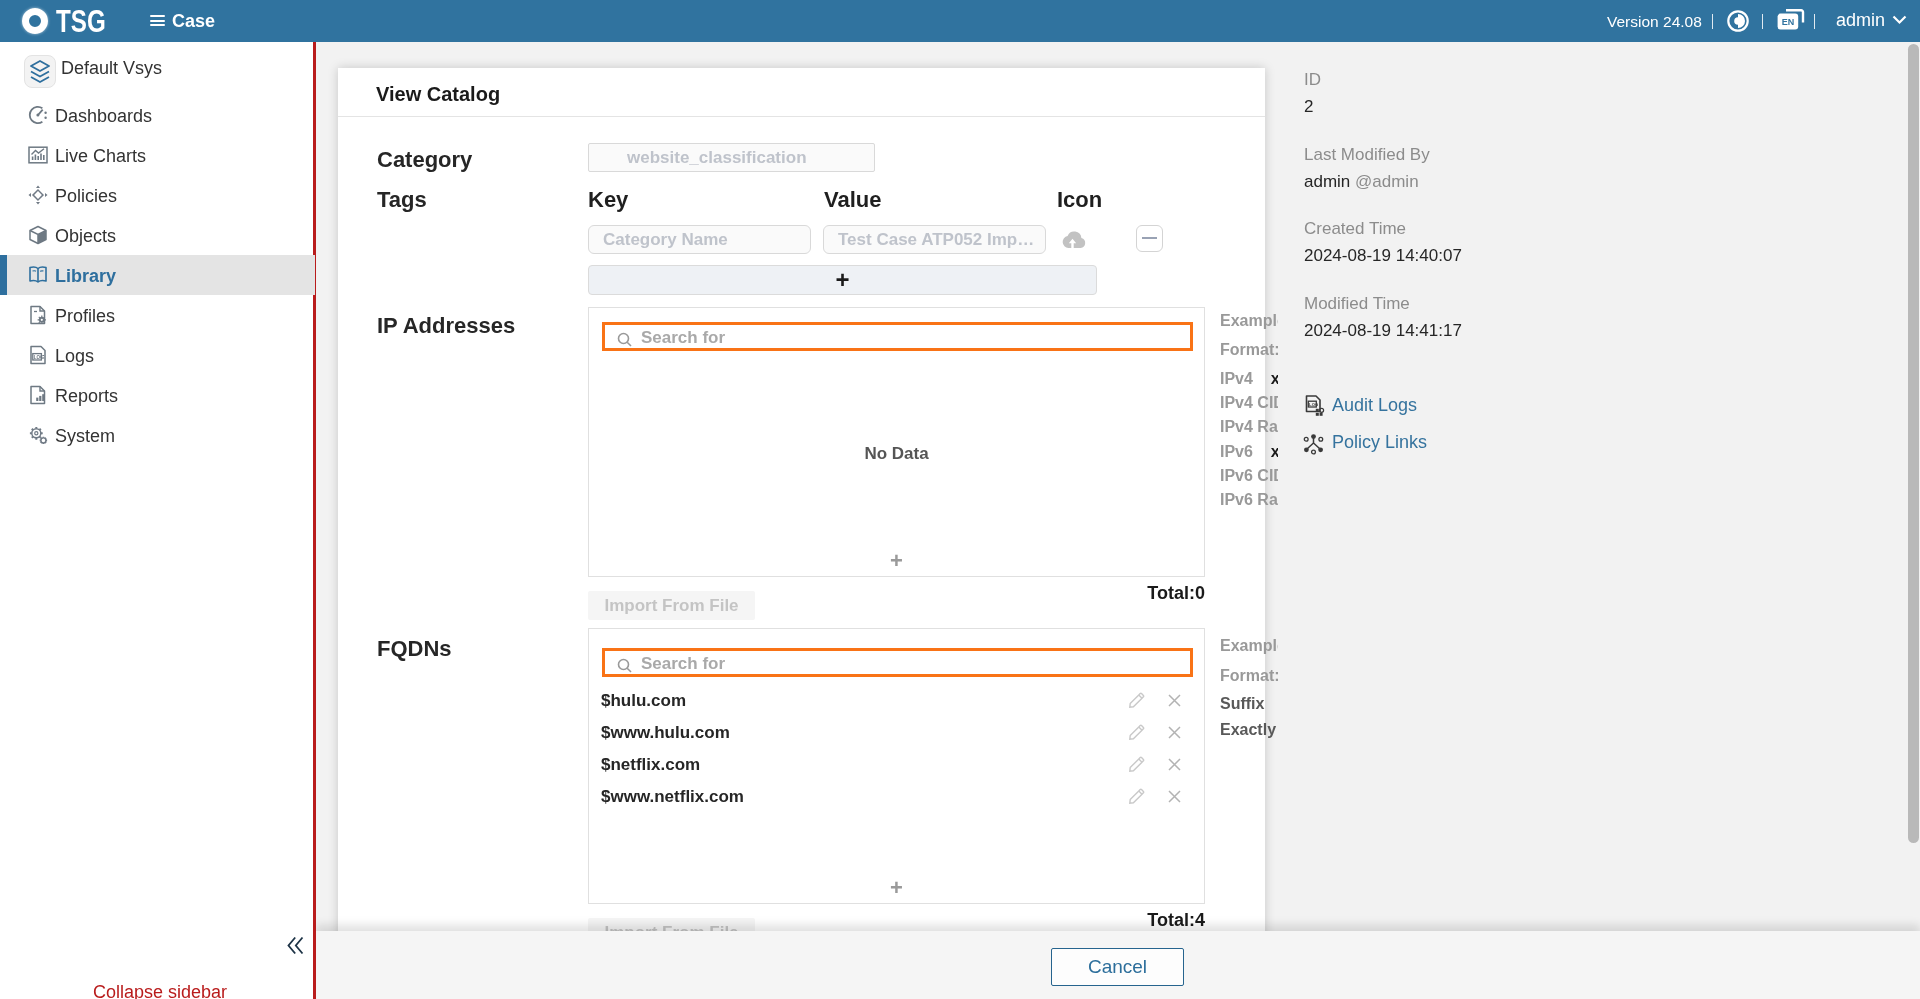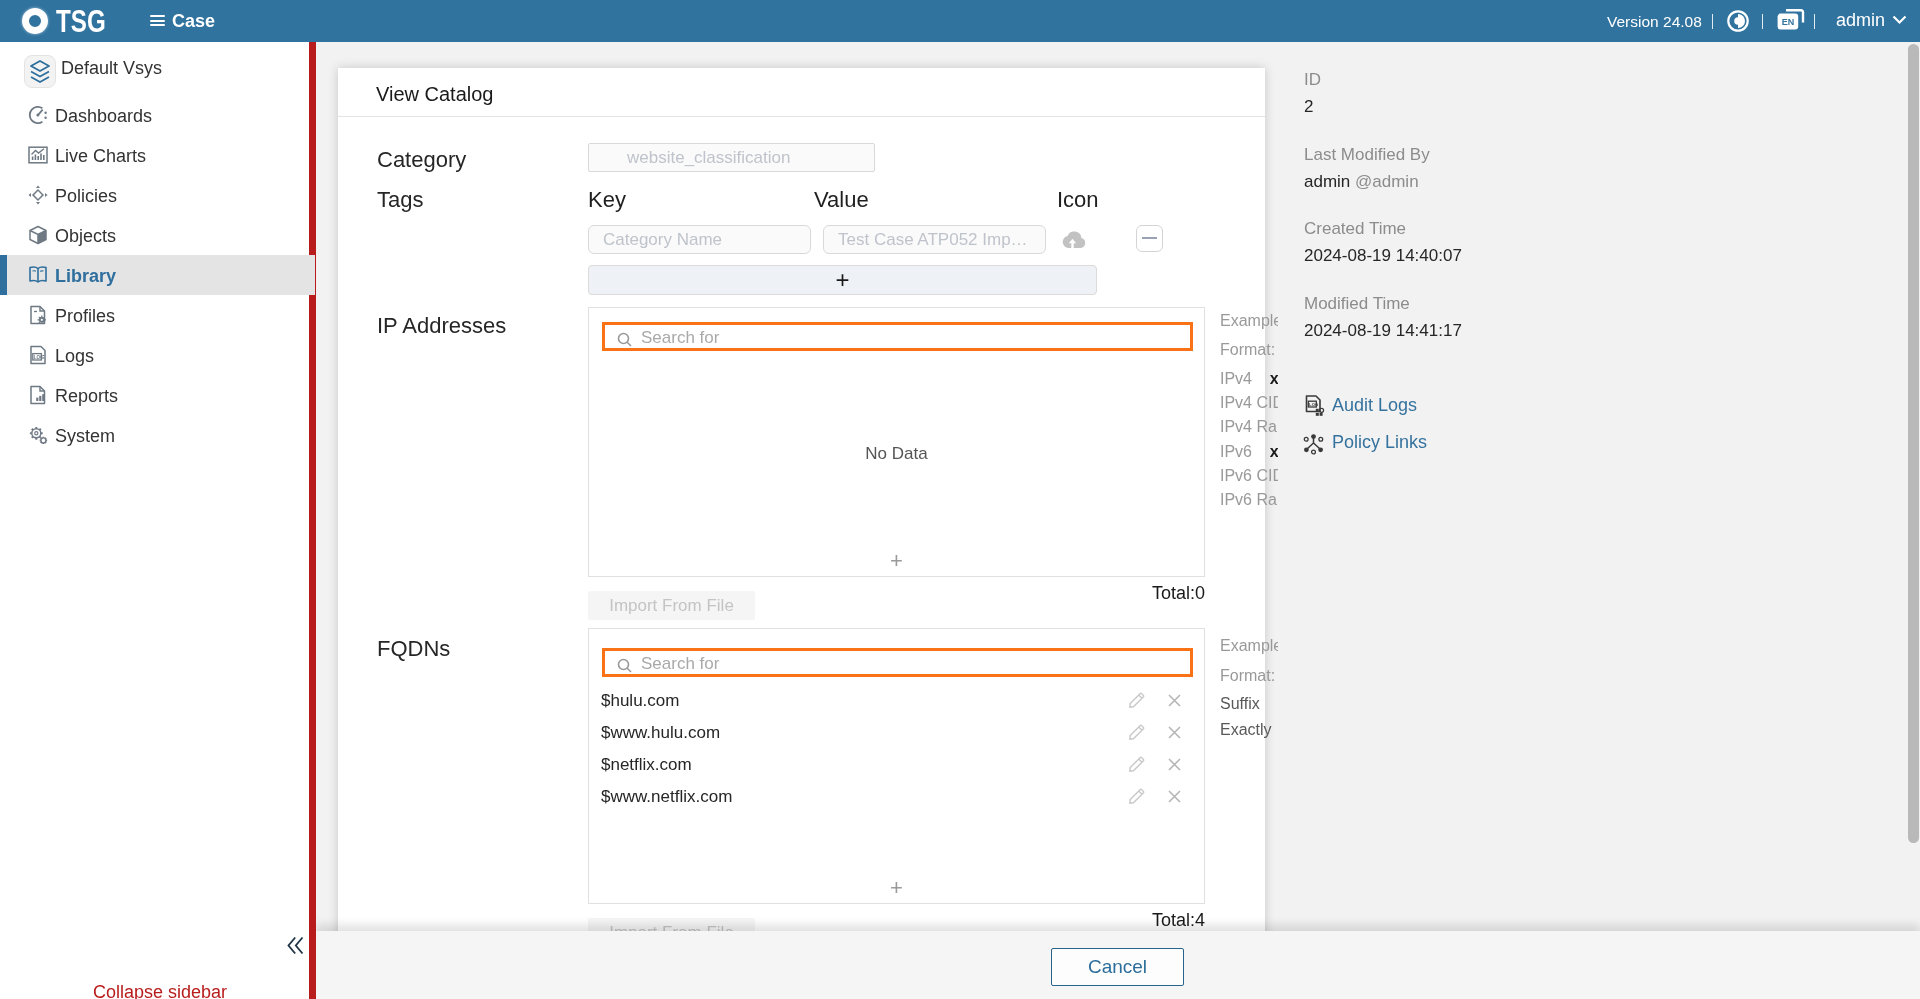"Default Vsys" #sidebar { border-right: 7px solid #b91c1c -> 3px solid #b91c1c }
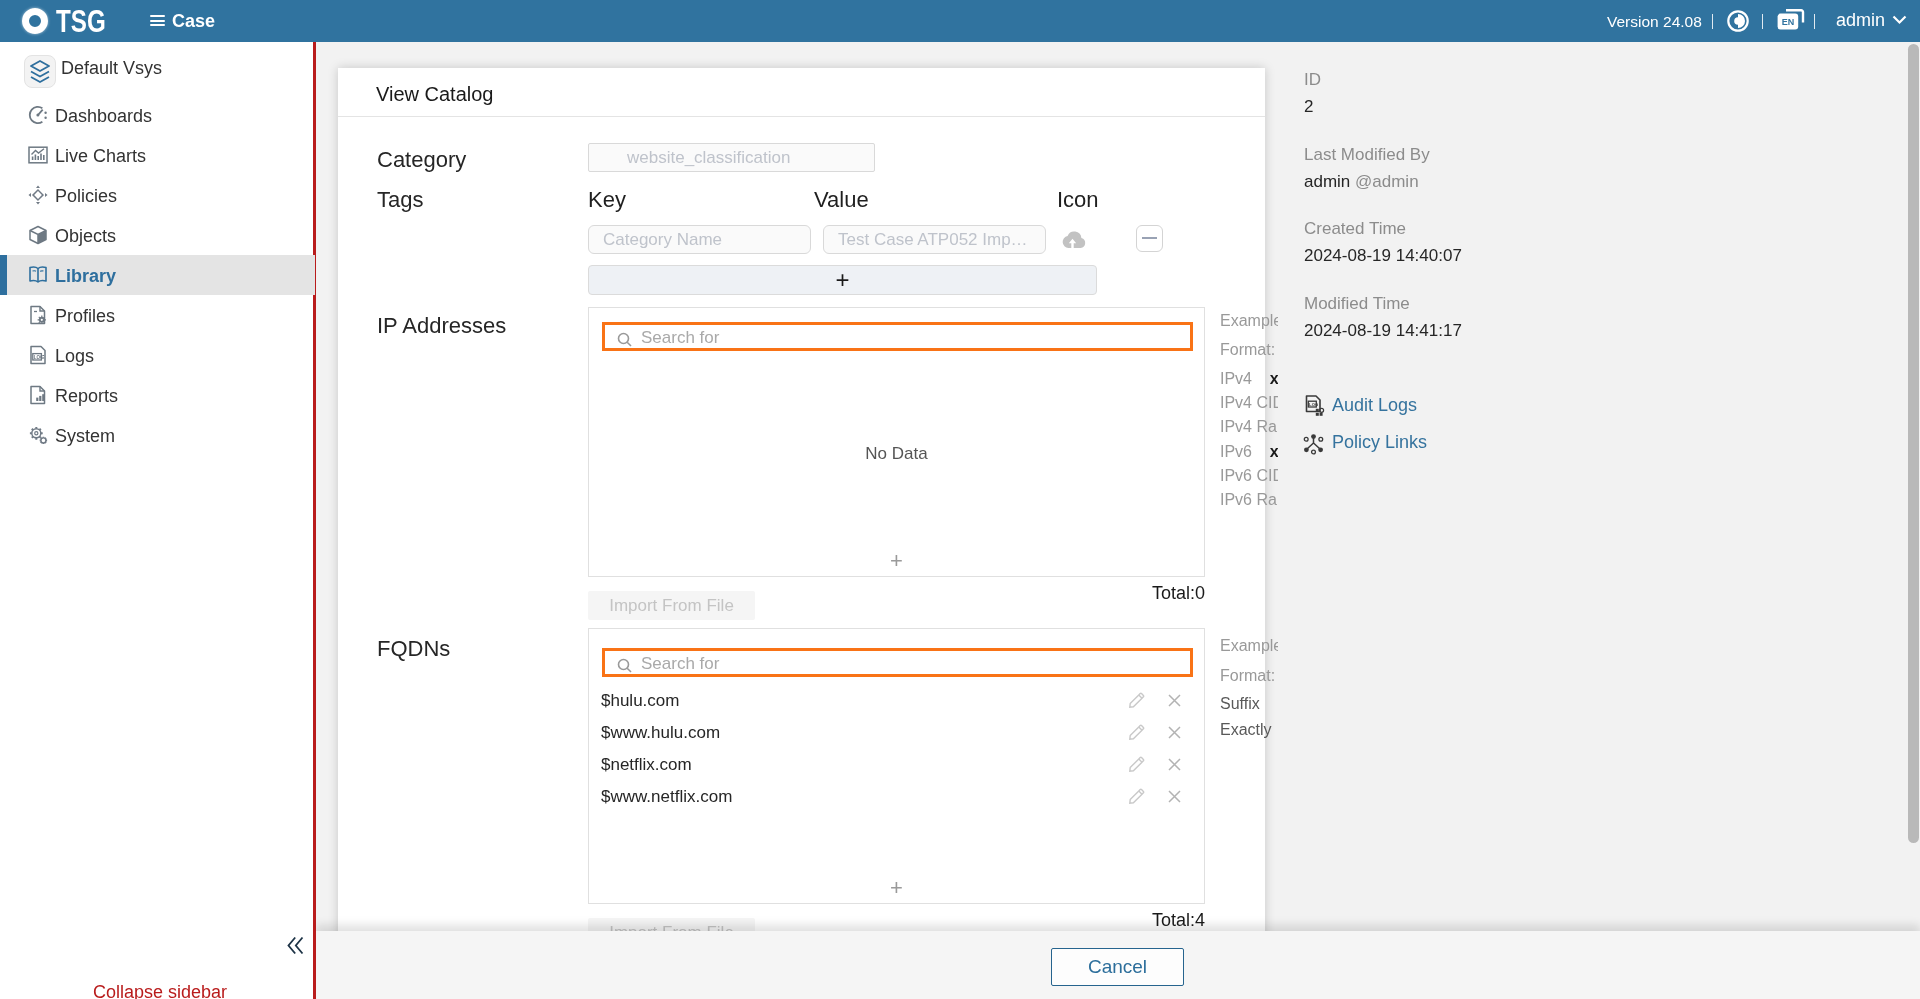"View Catalog" #modal { font-weight: none -> bold }
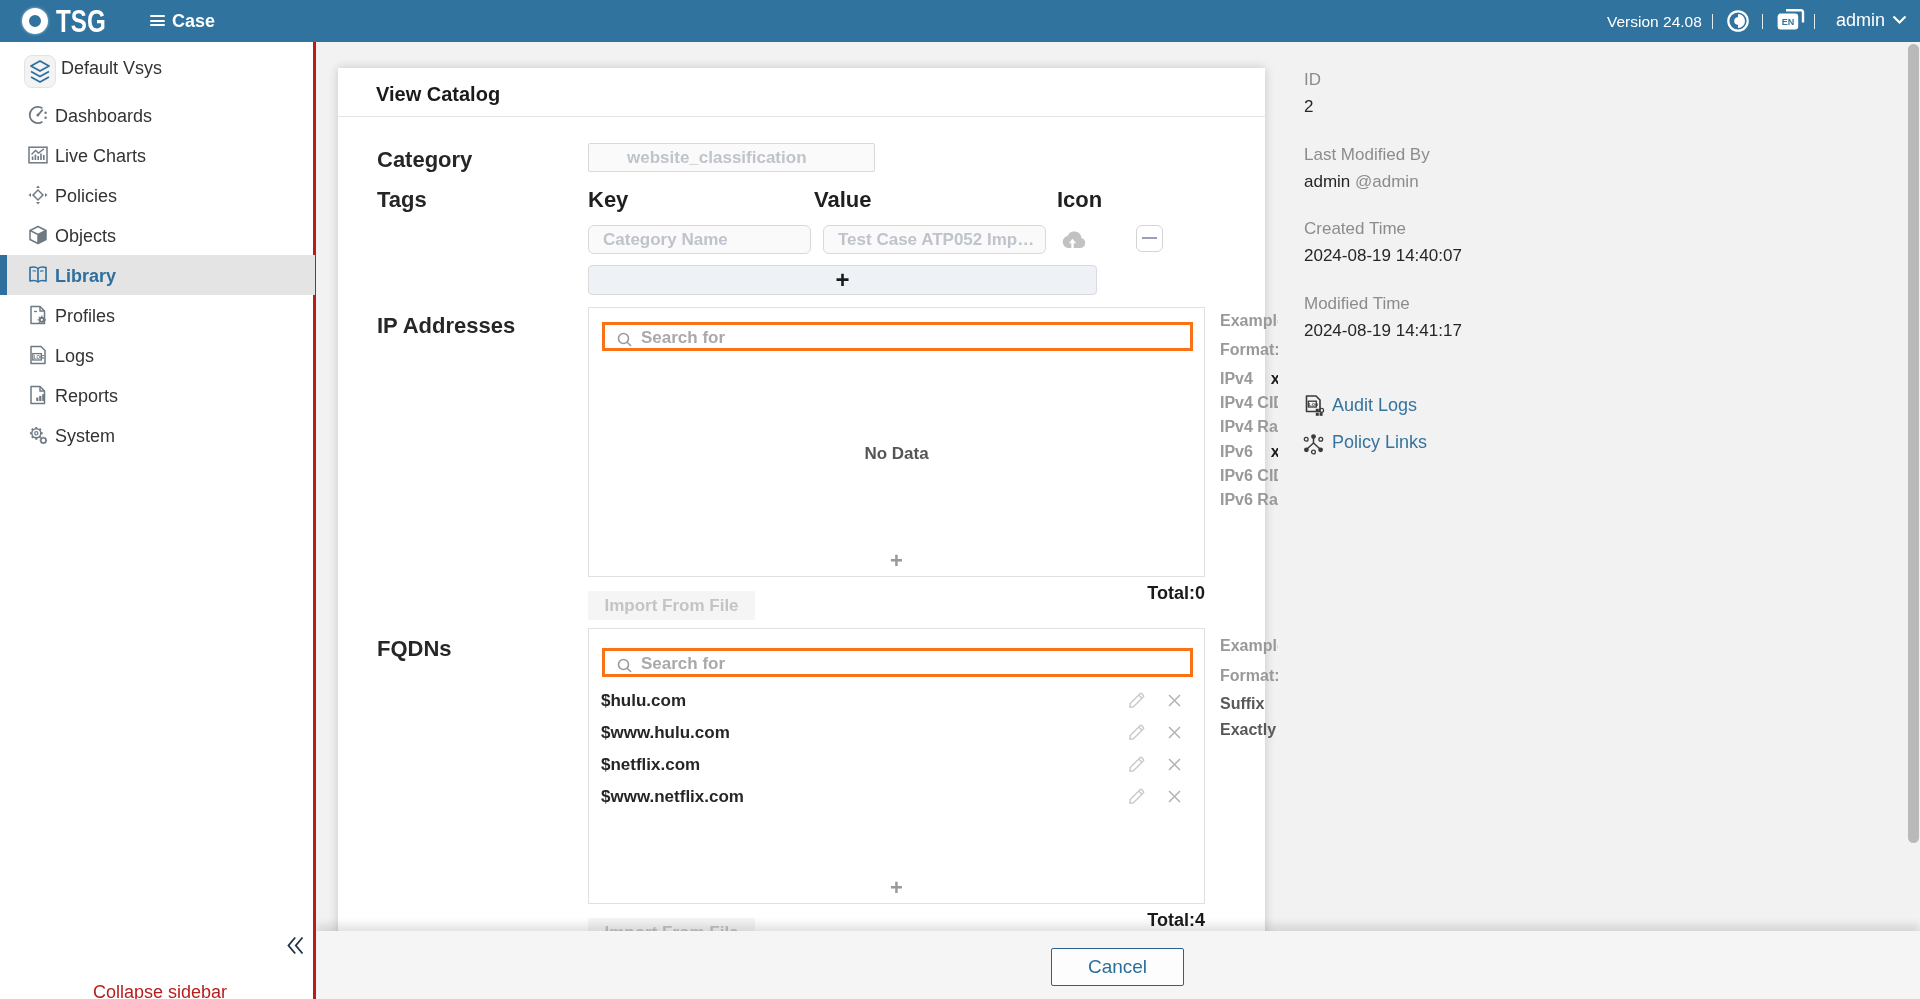"Value" div.colhead { left: 476px -> 486px }
